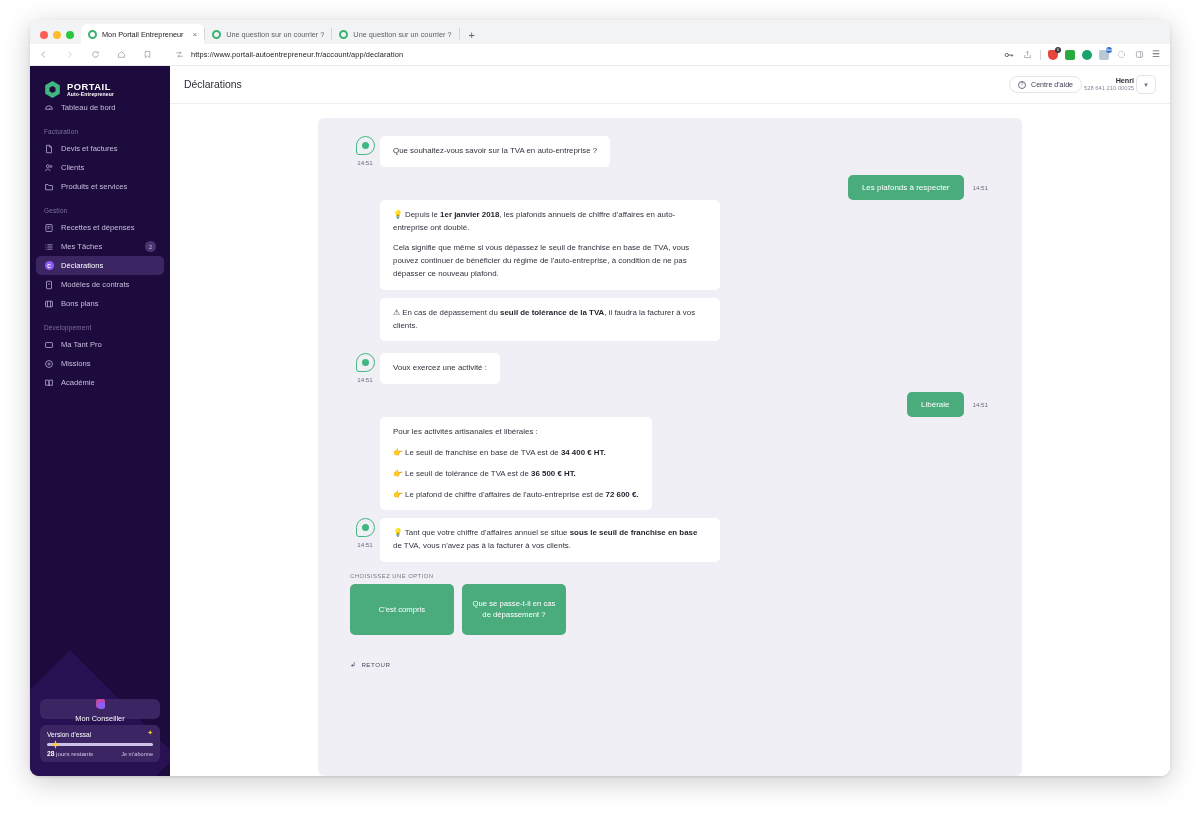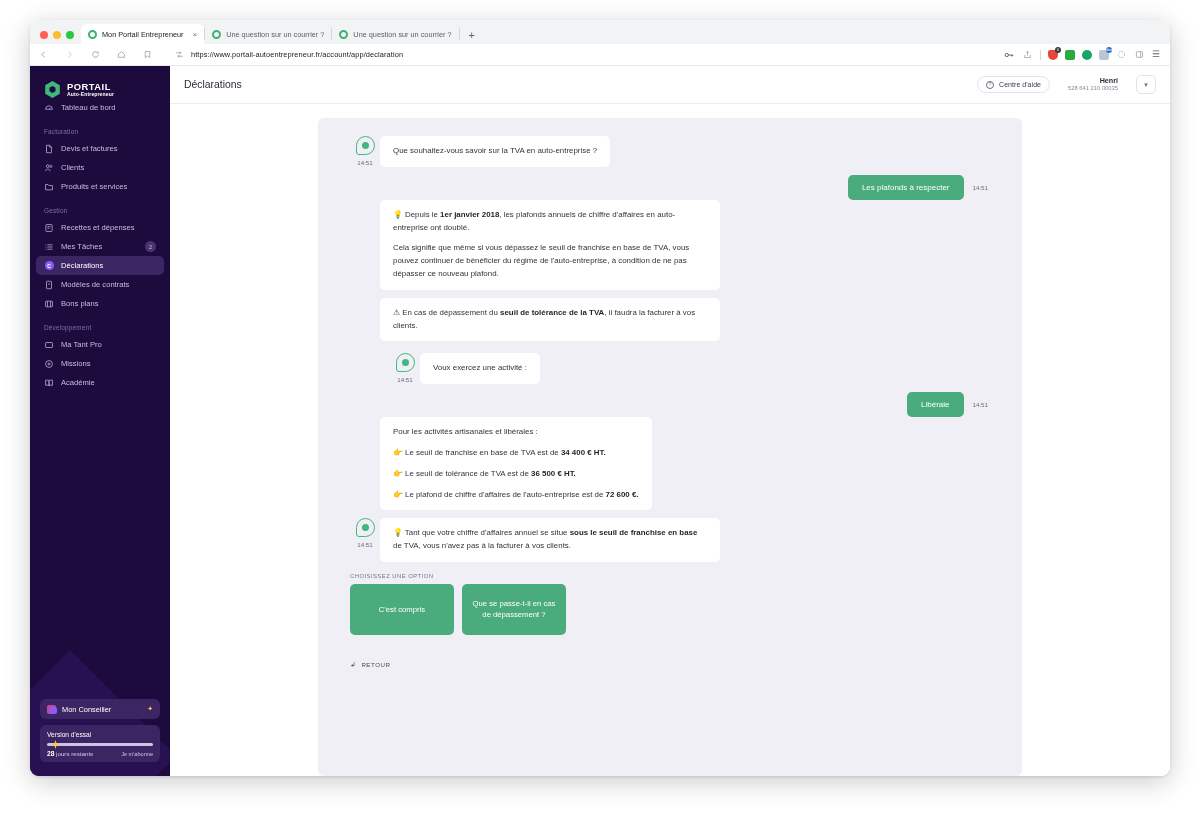"Centre d'aide" .top-right { gap: 18px -> 2px }
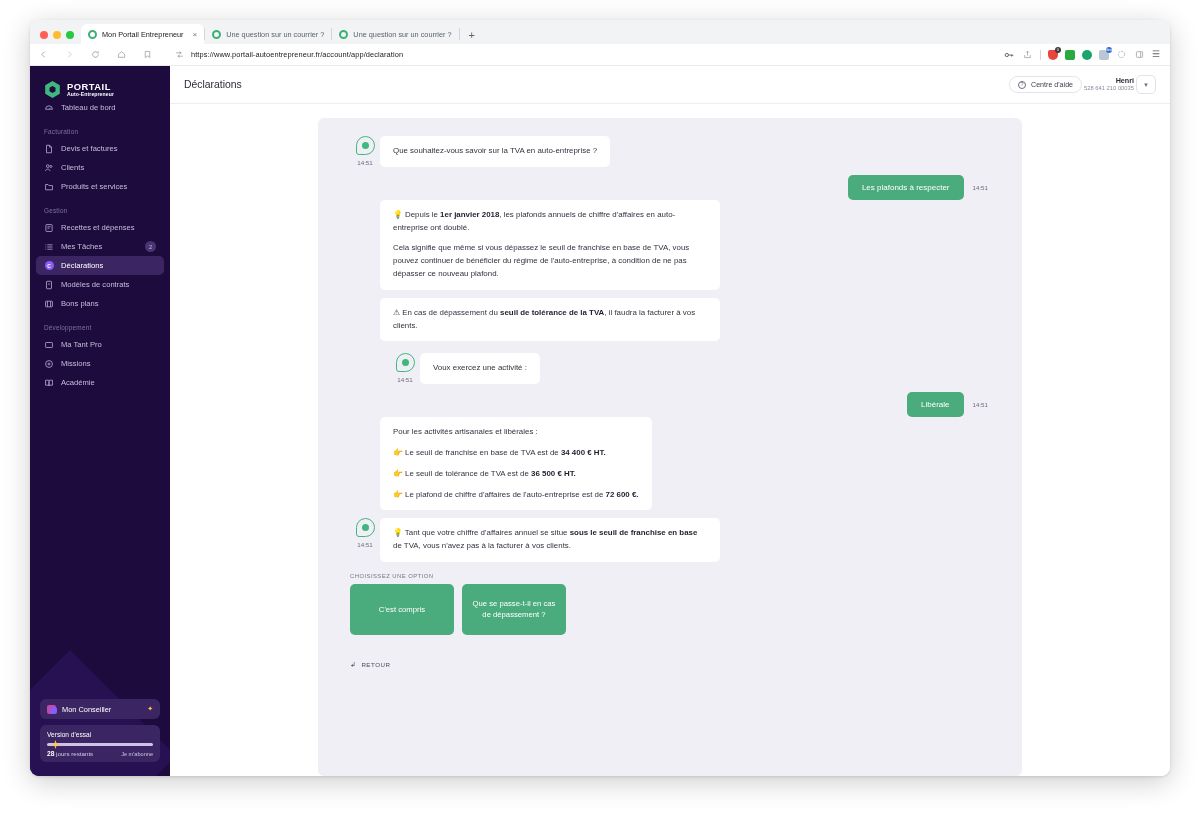"Voux exercez une activité :" div.msg-row { margin-left: 40px -> none }
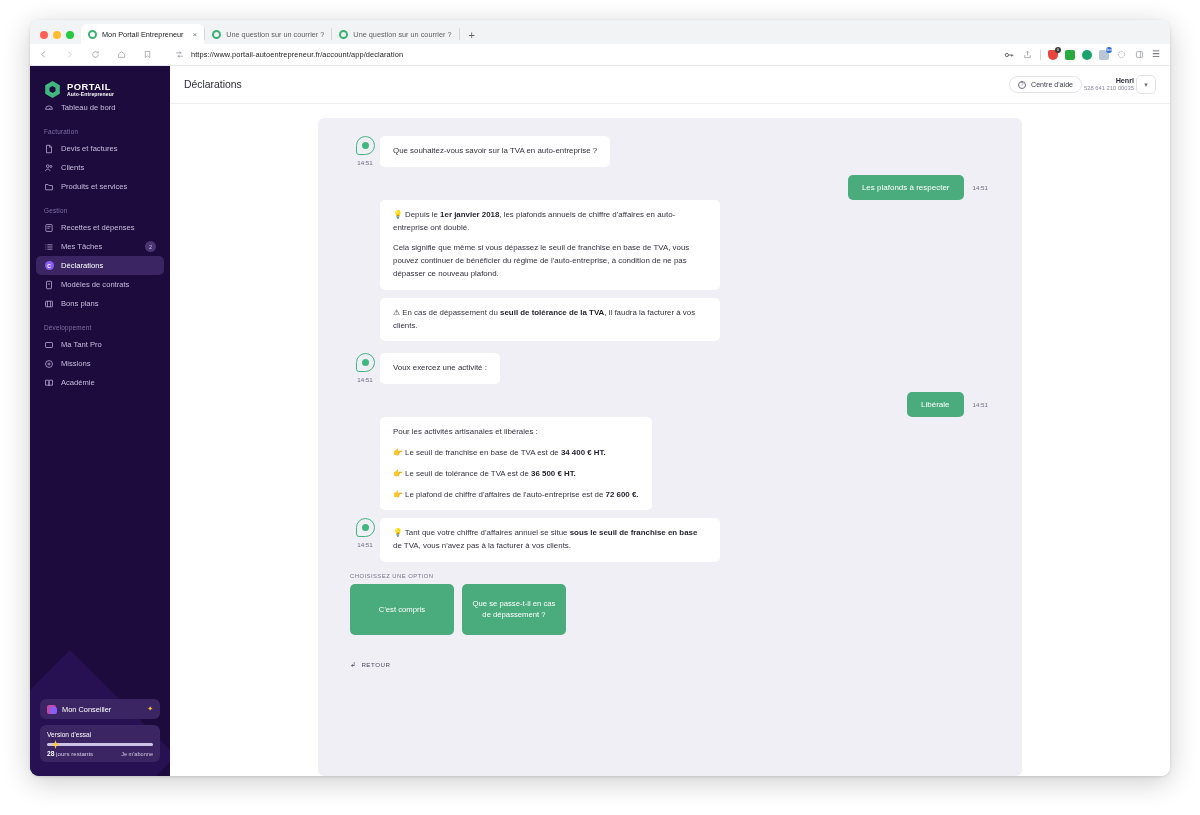"Mon Conseiller" .adviser { flex-direction: none -> column }
